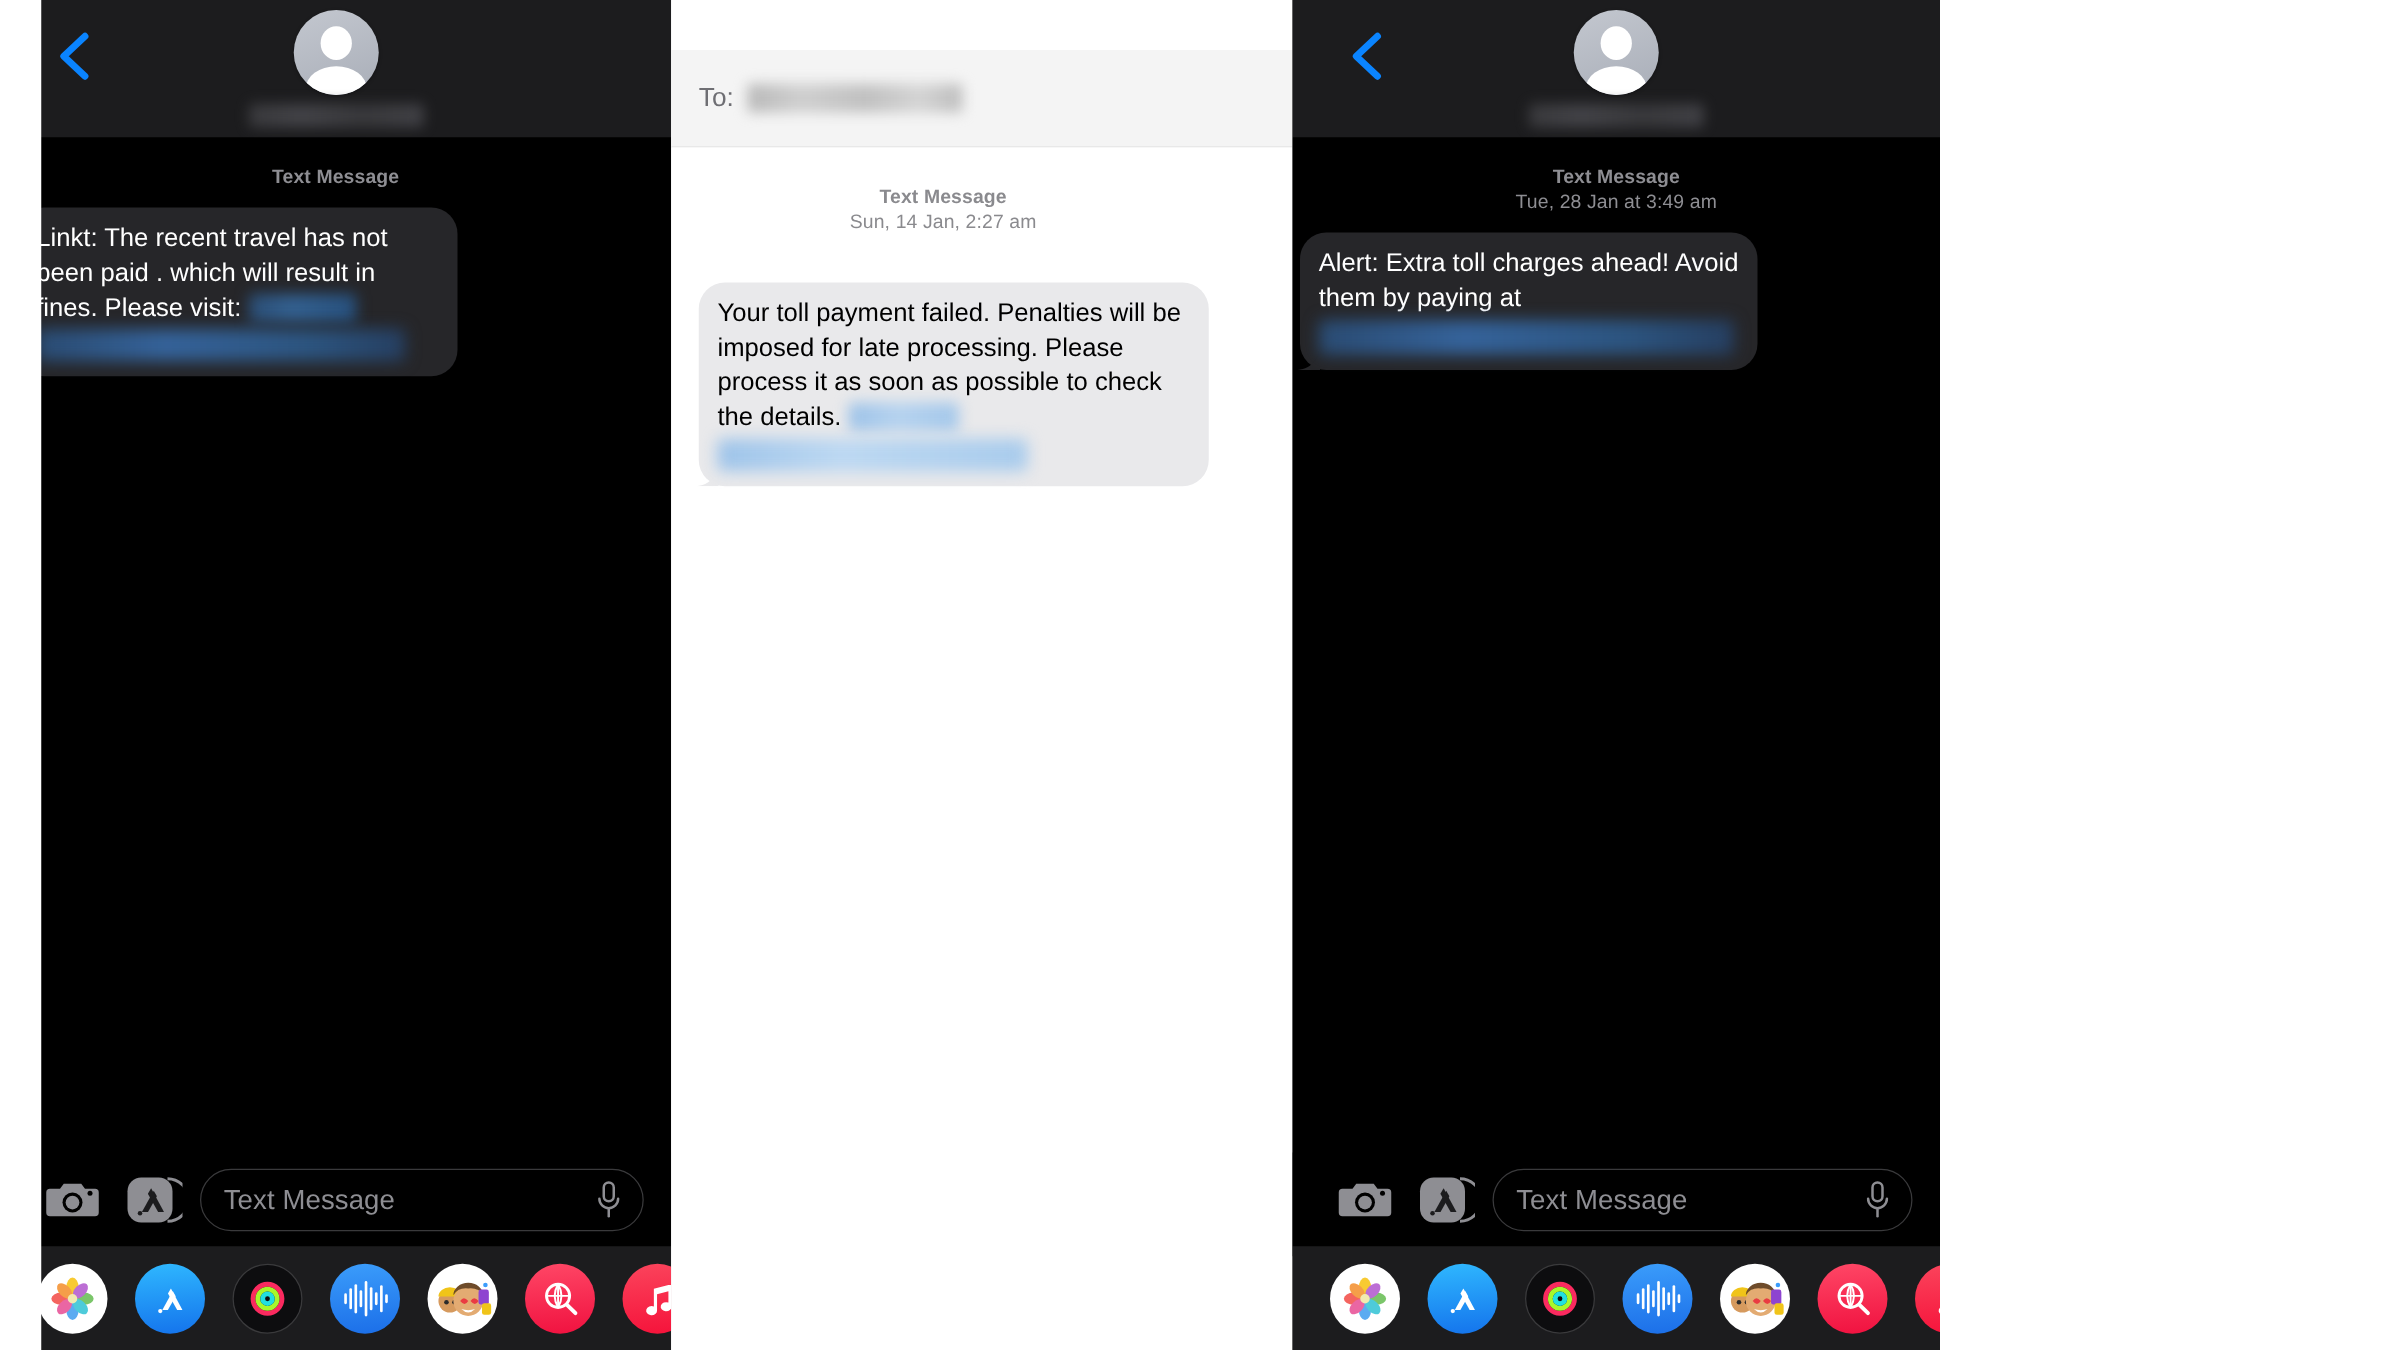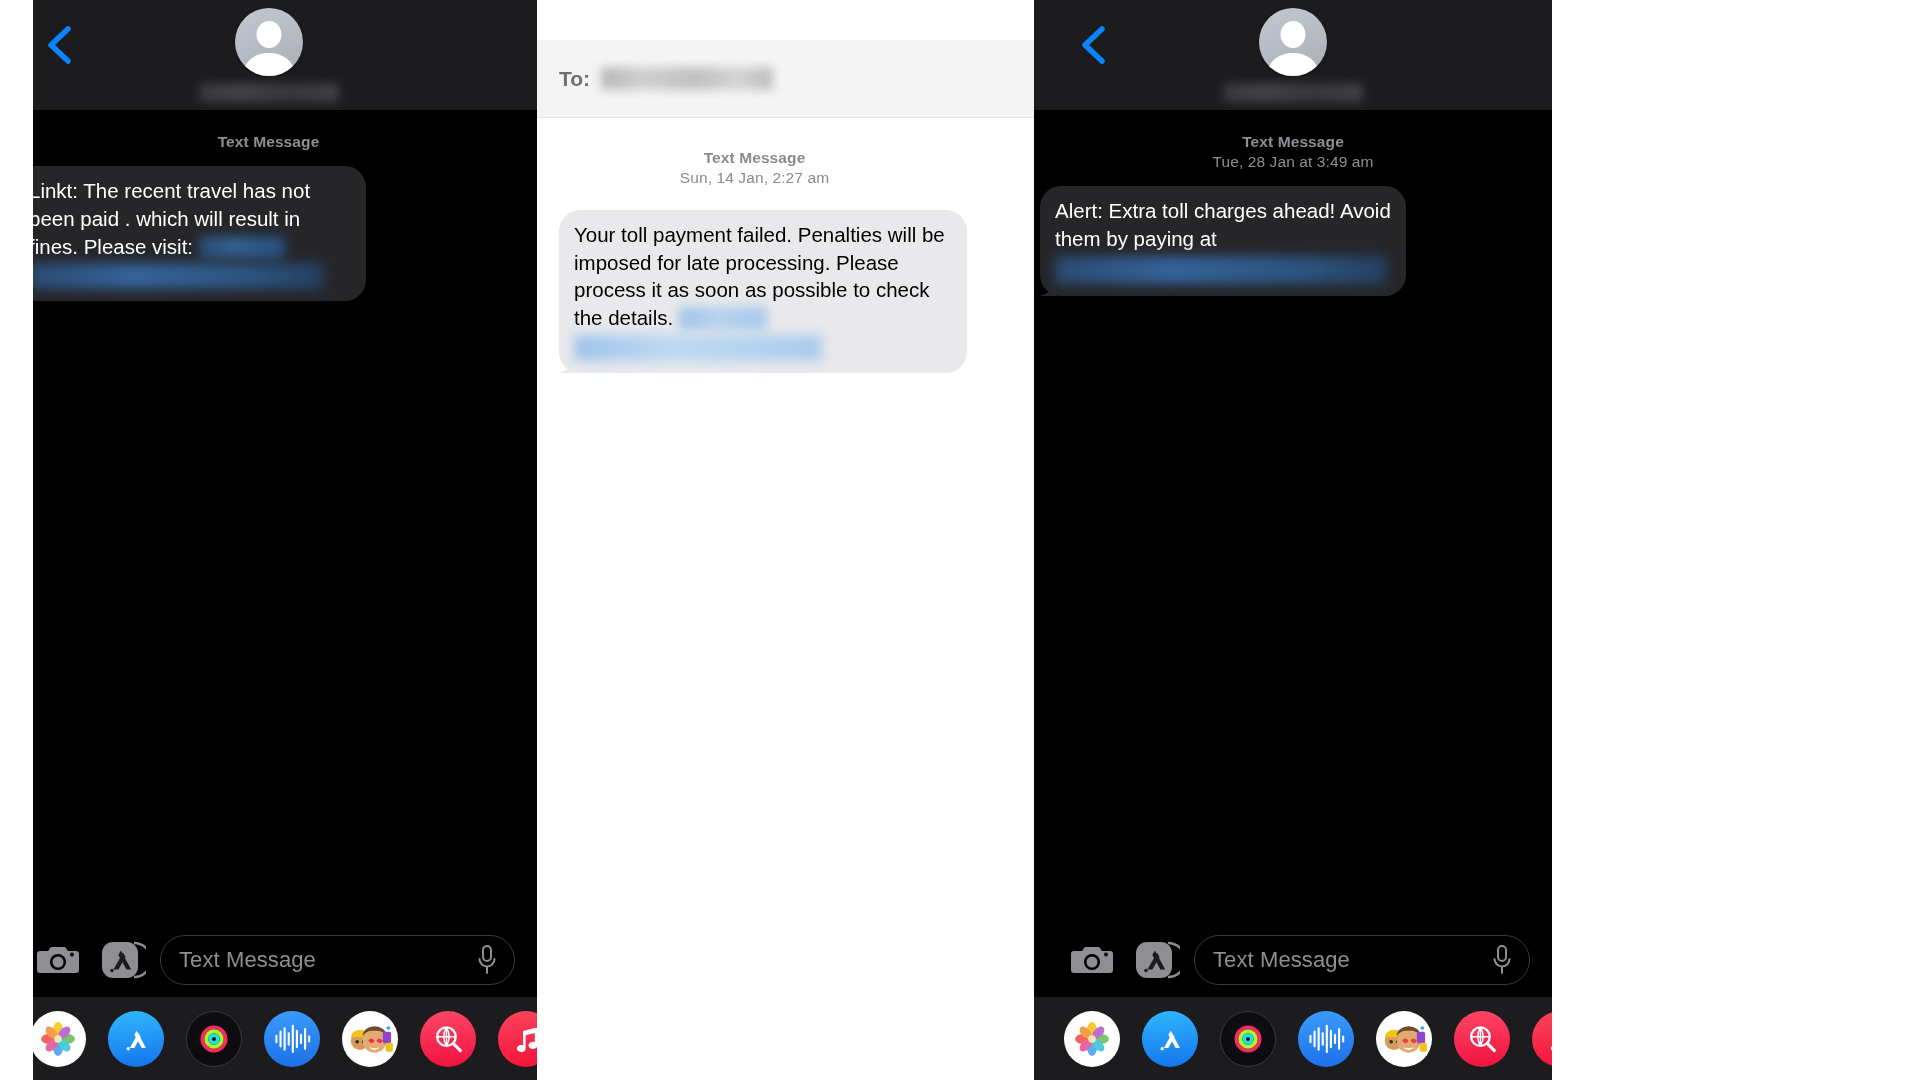"To:" .to-label { font-weight: bold -> none }
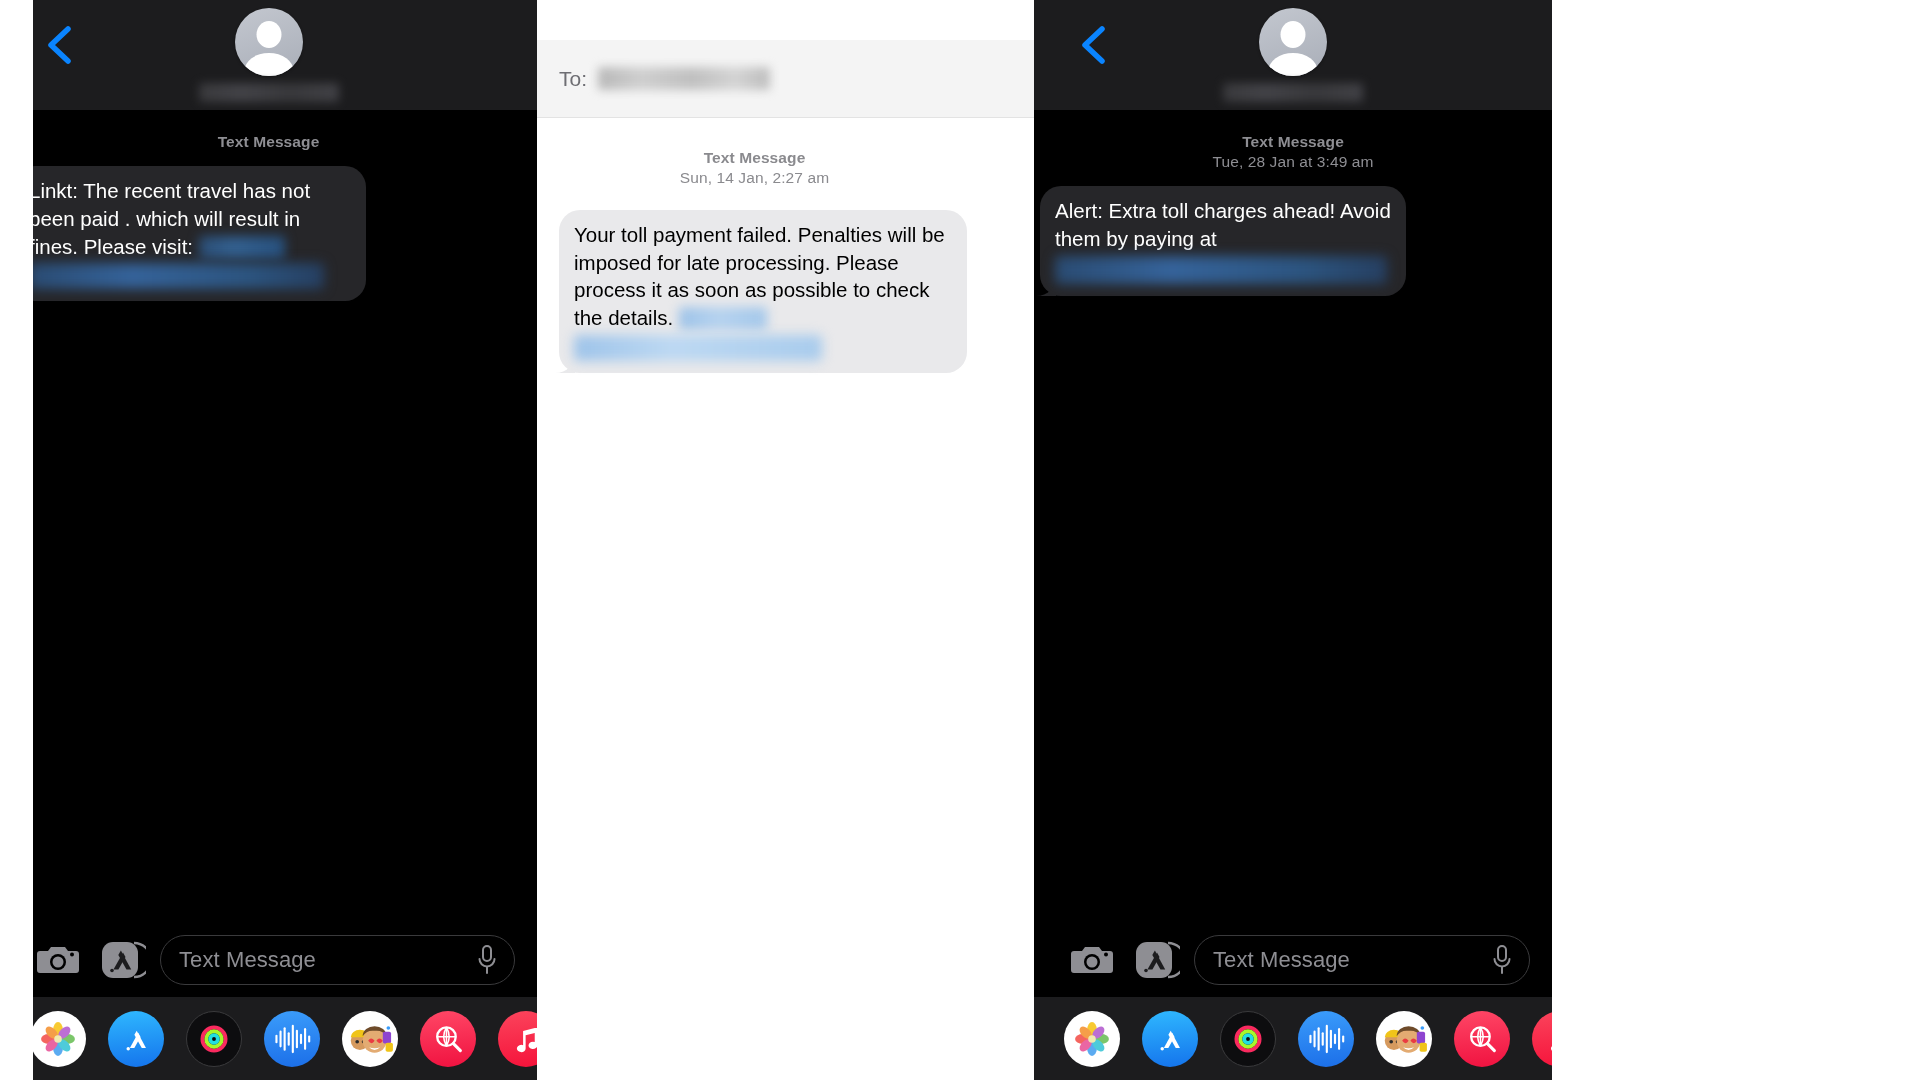"Your toll payment failed. Penalties" div.bubble { margin-top: none -> 16px }
